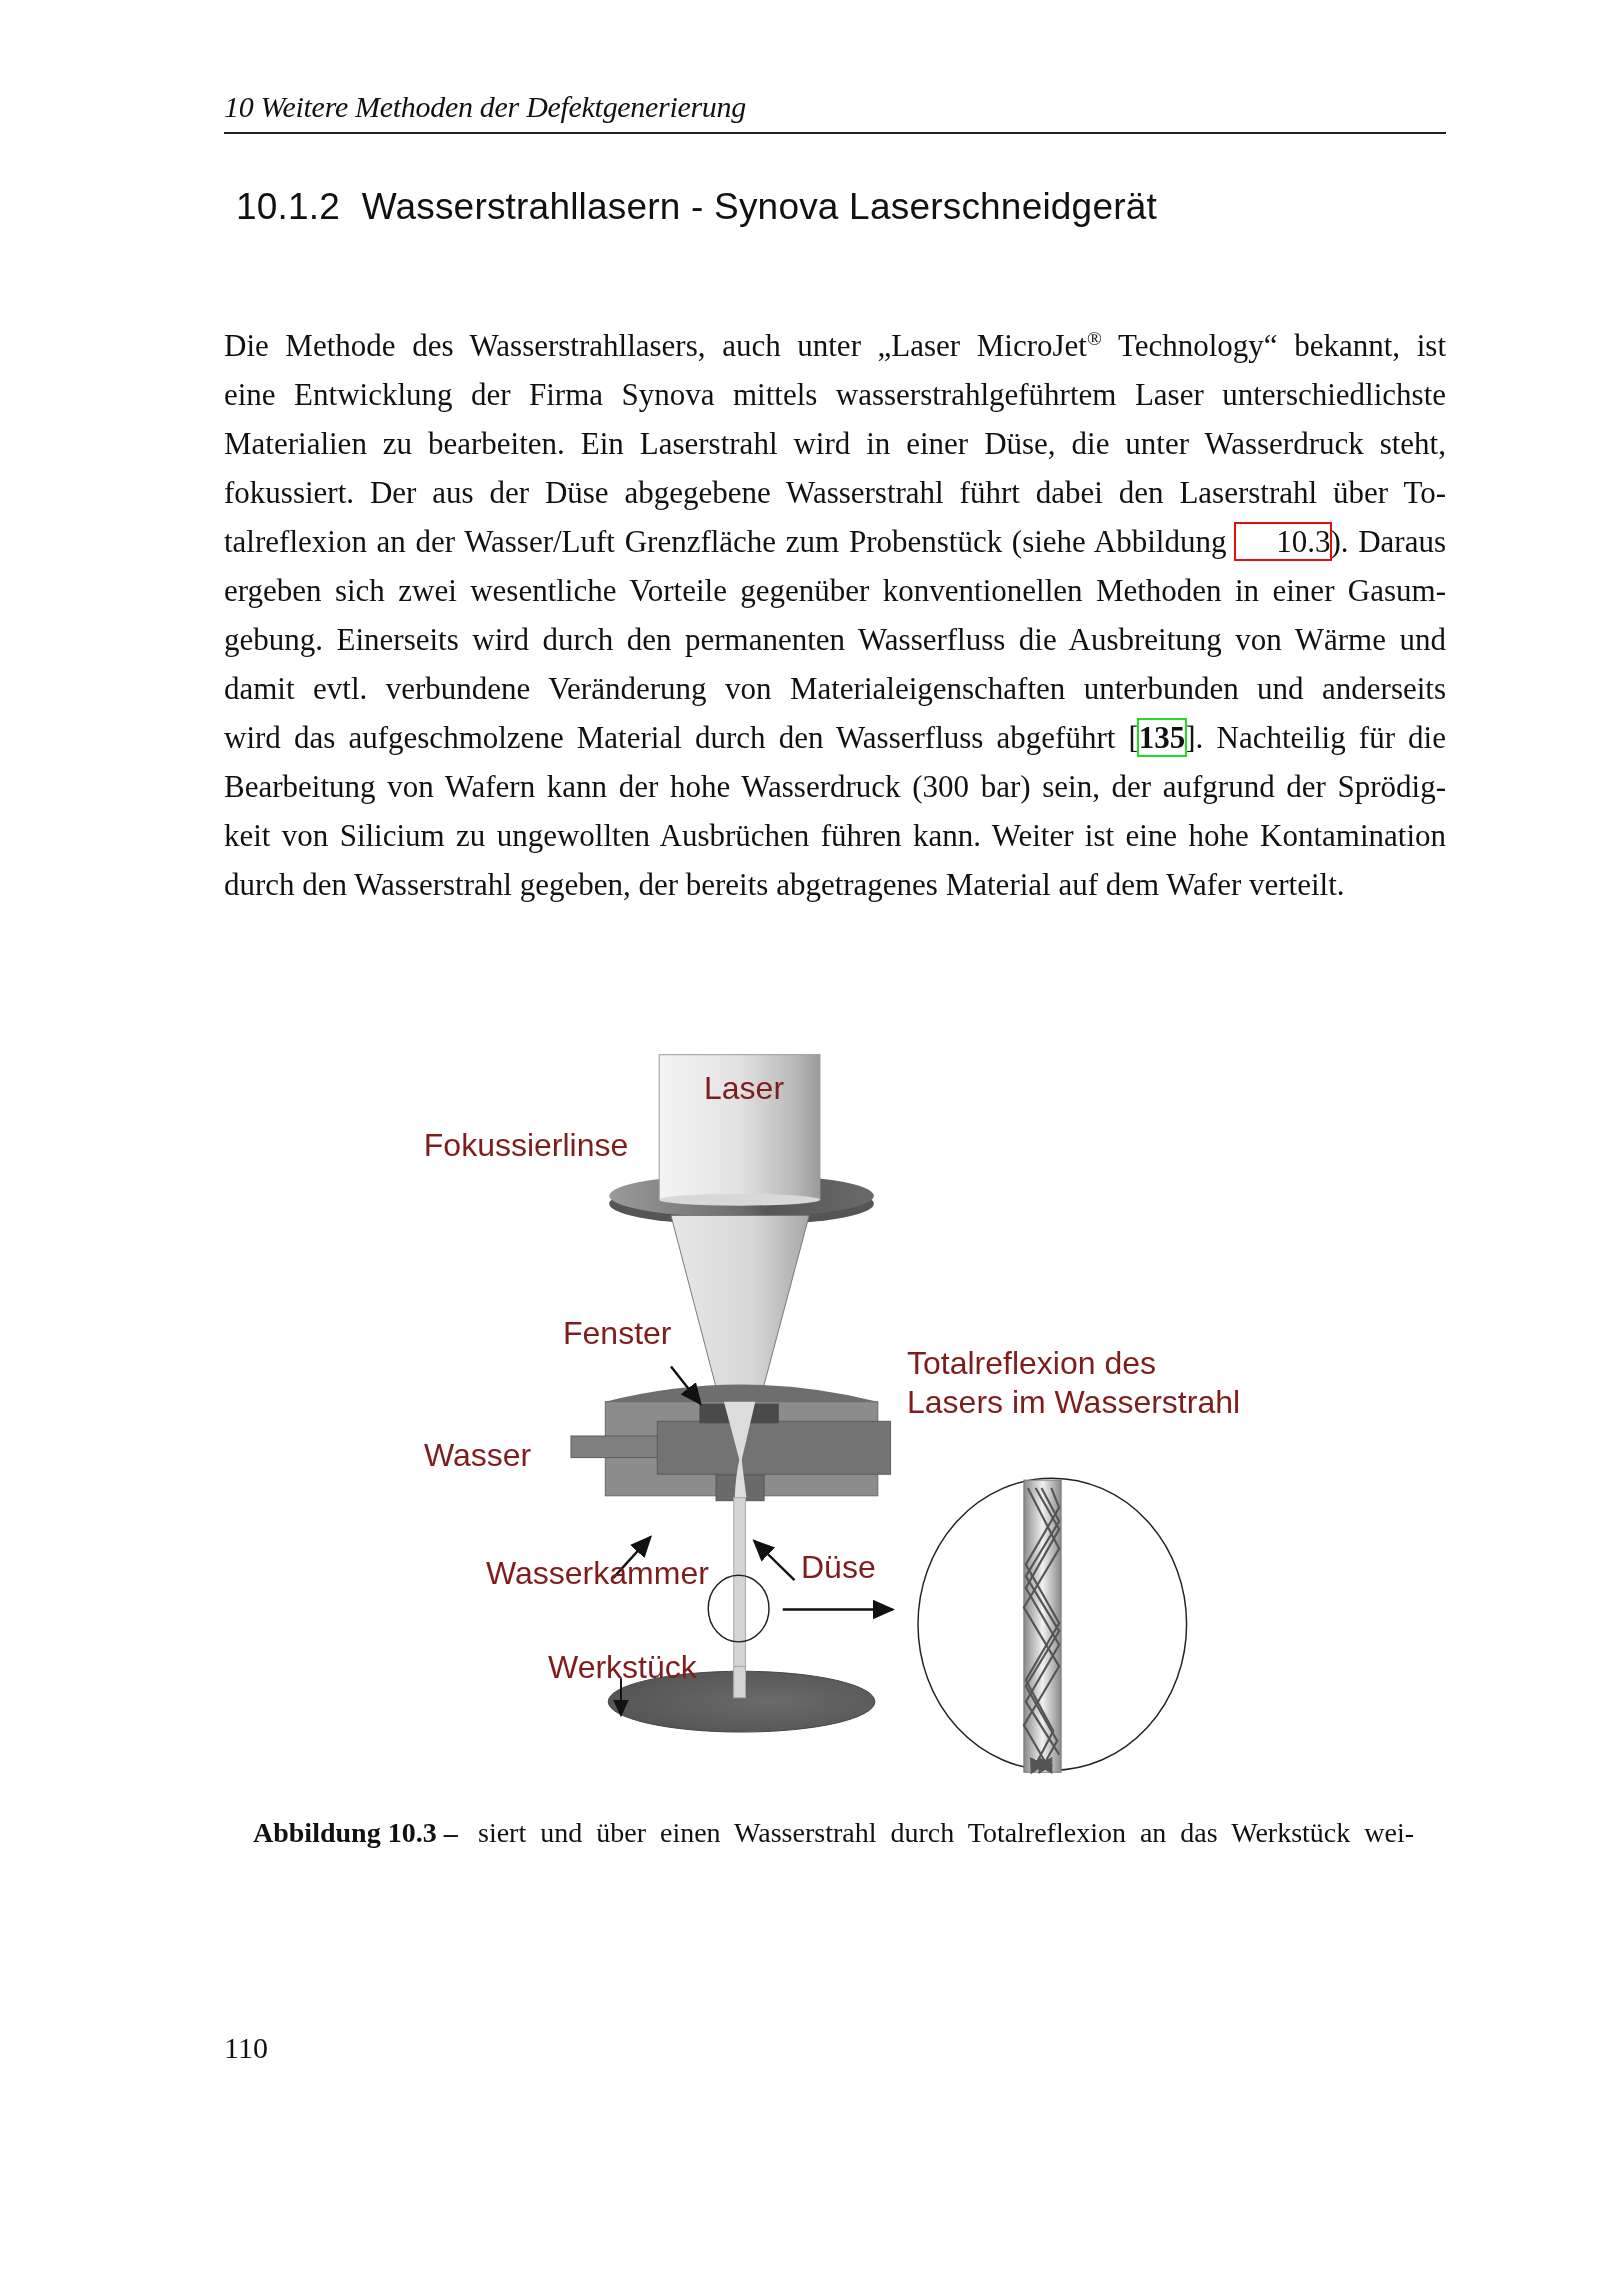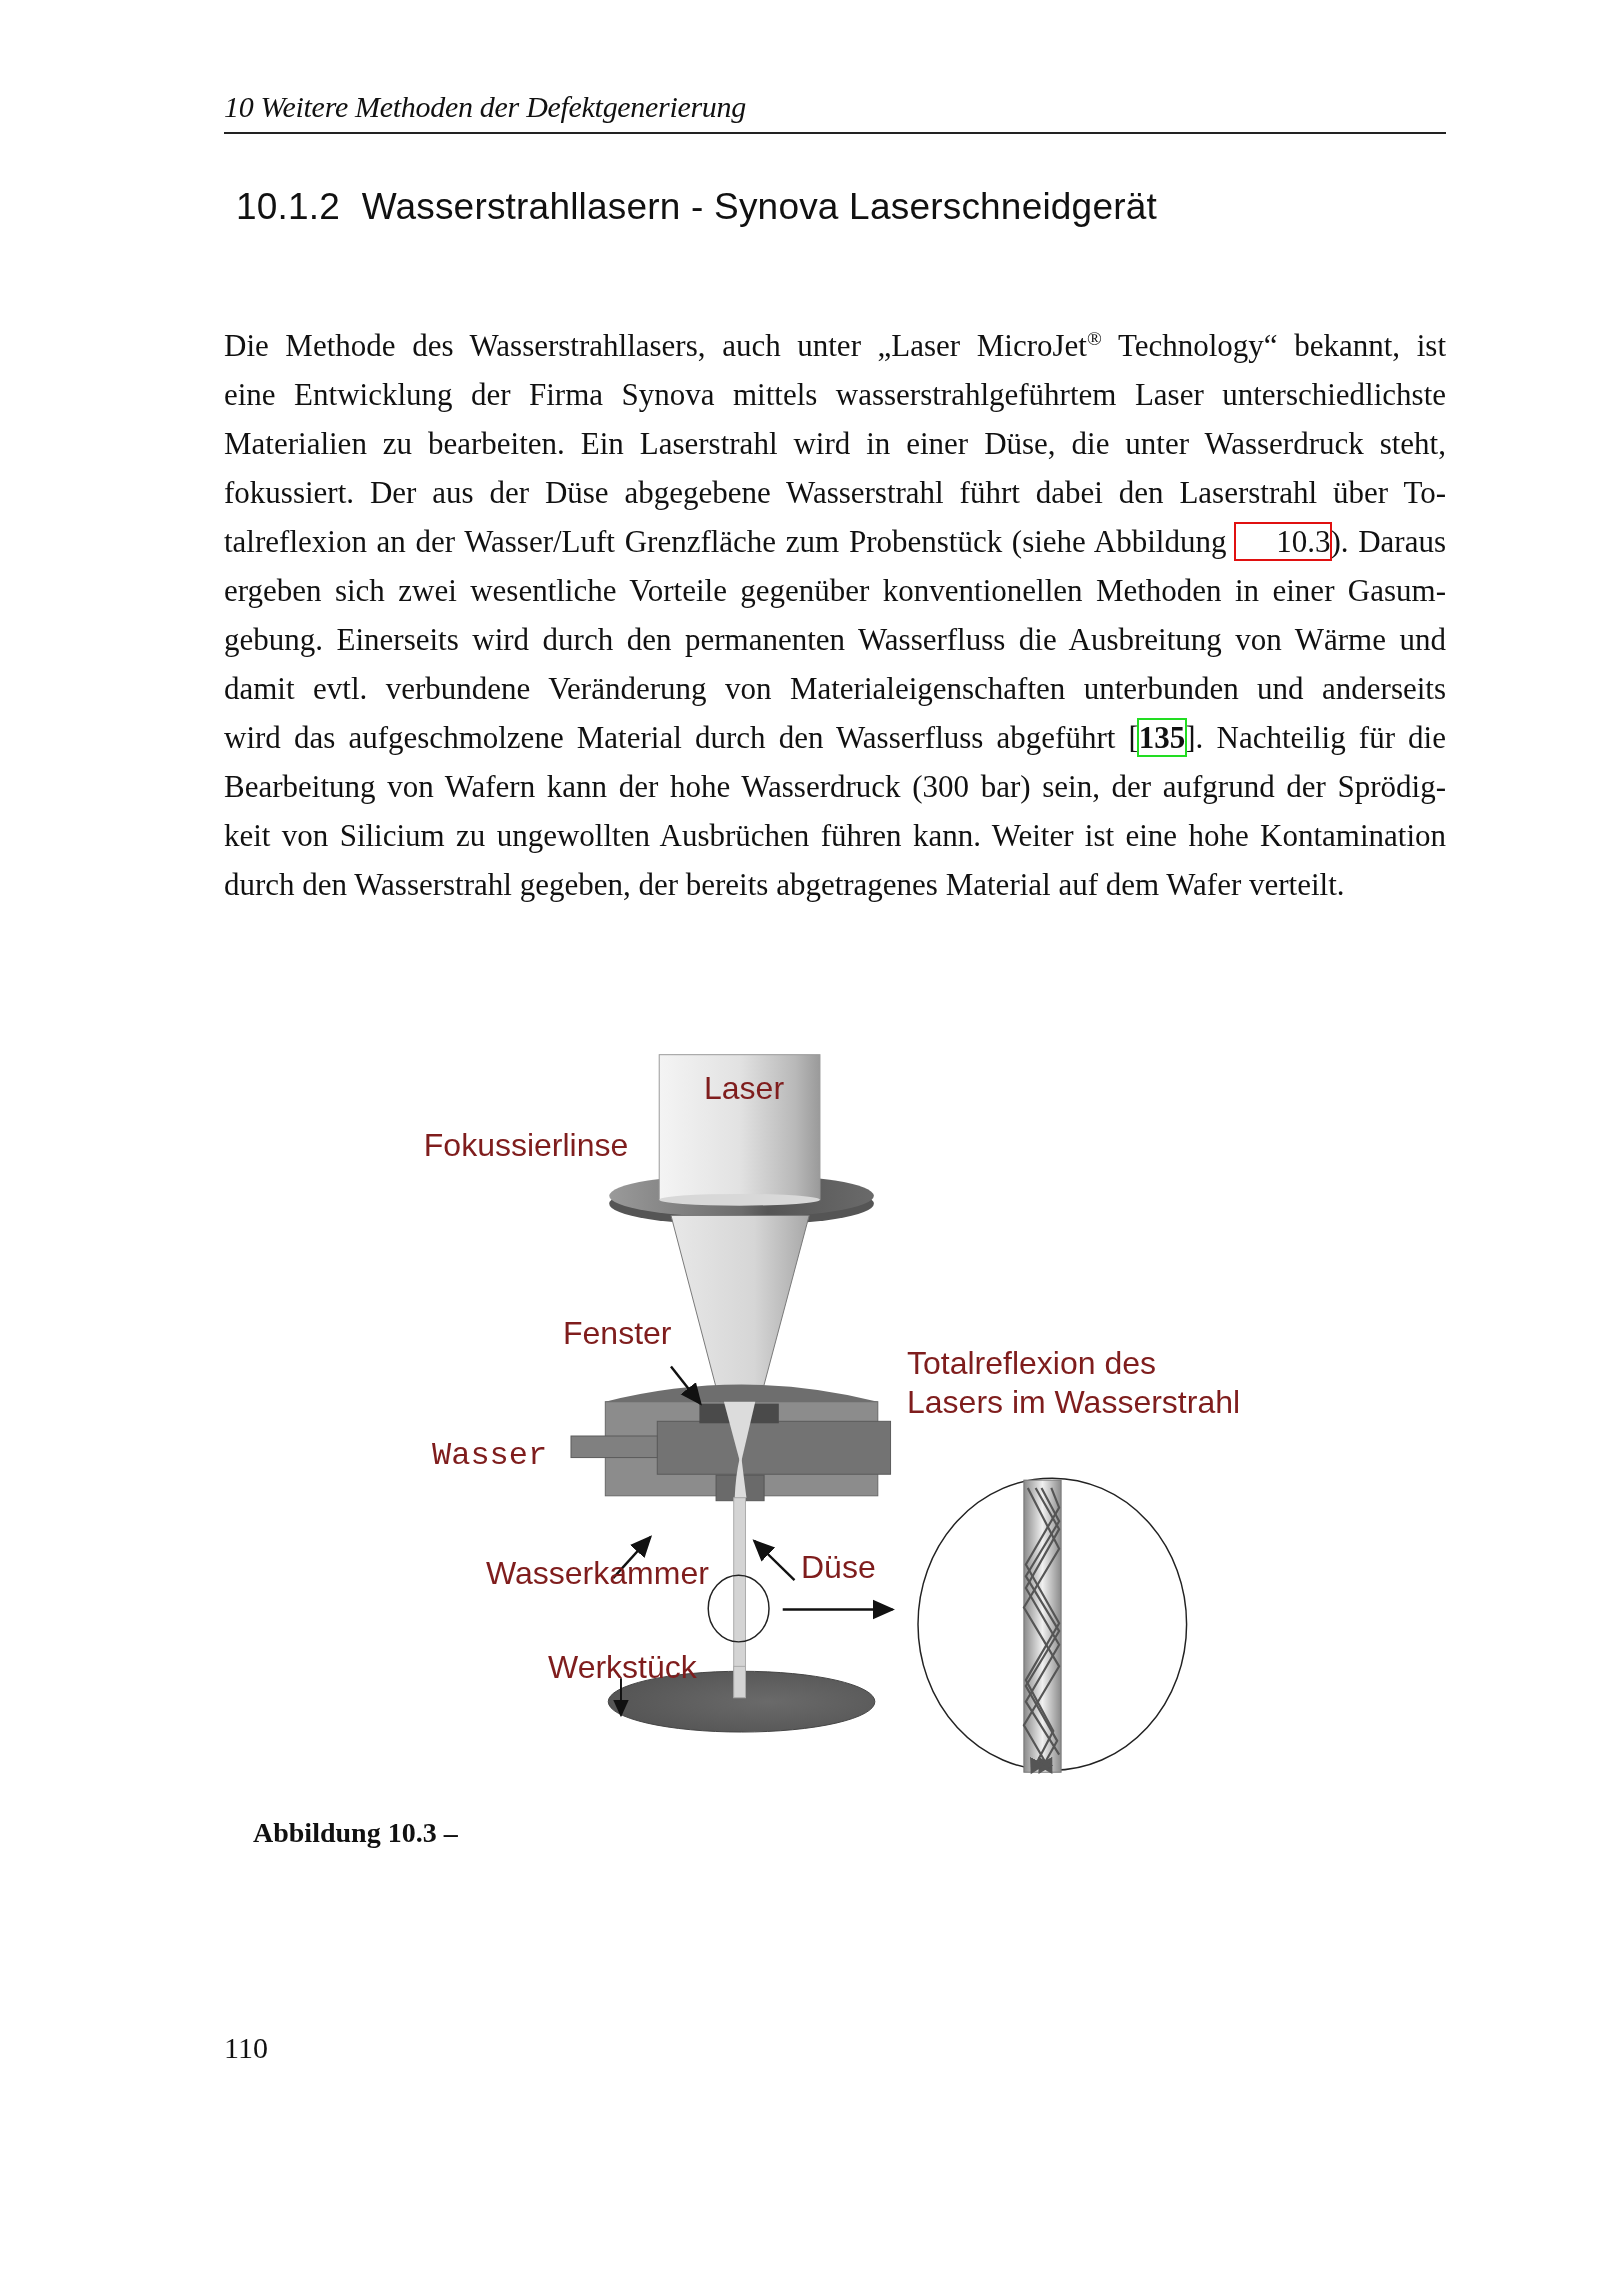"Wasser" div.fig-label { font-family: Liberation Mono, monospace -> none; left: 20px -> 12px }
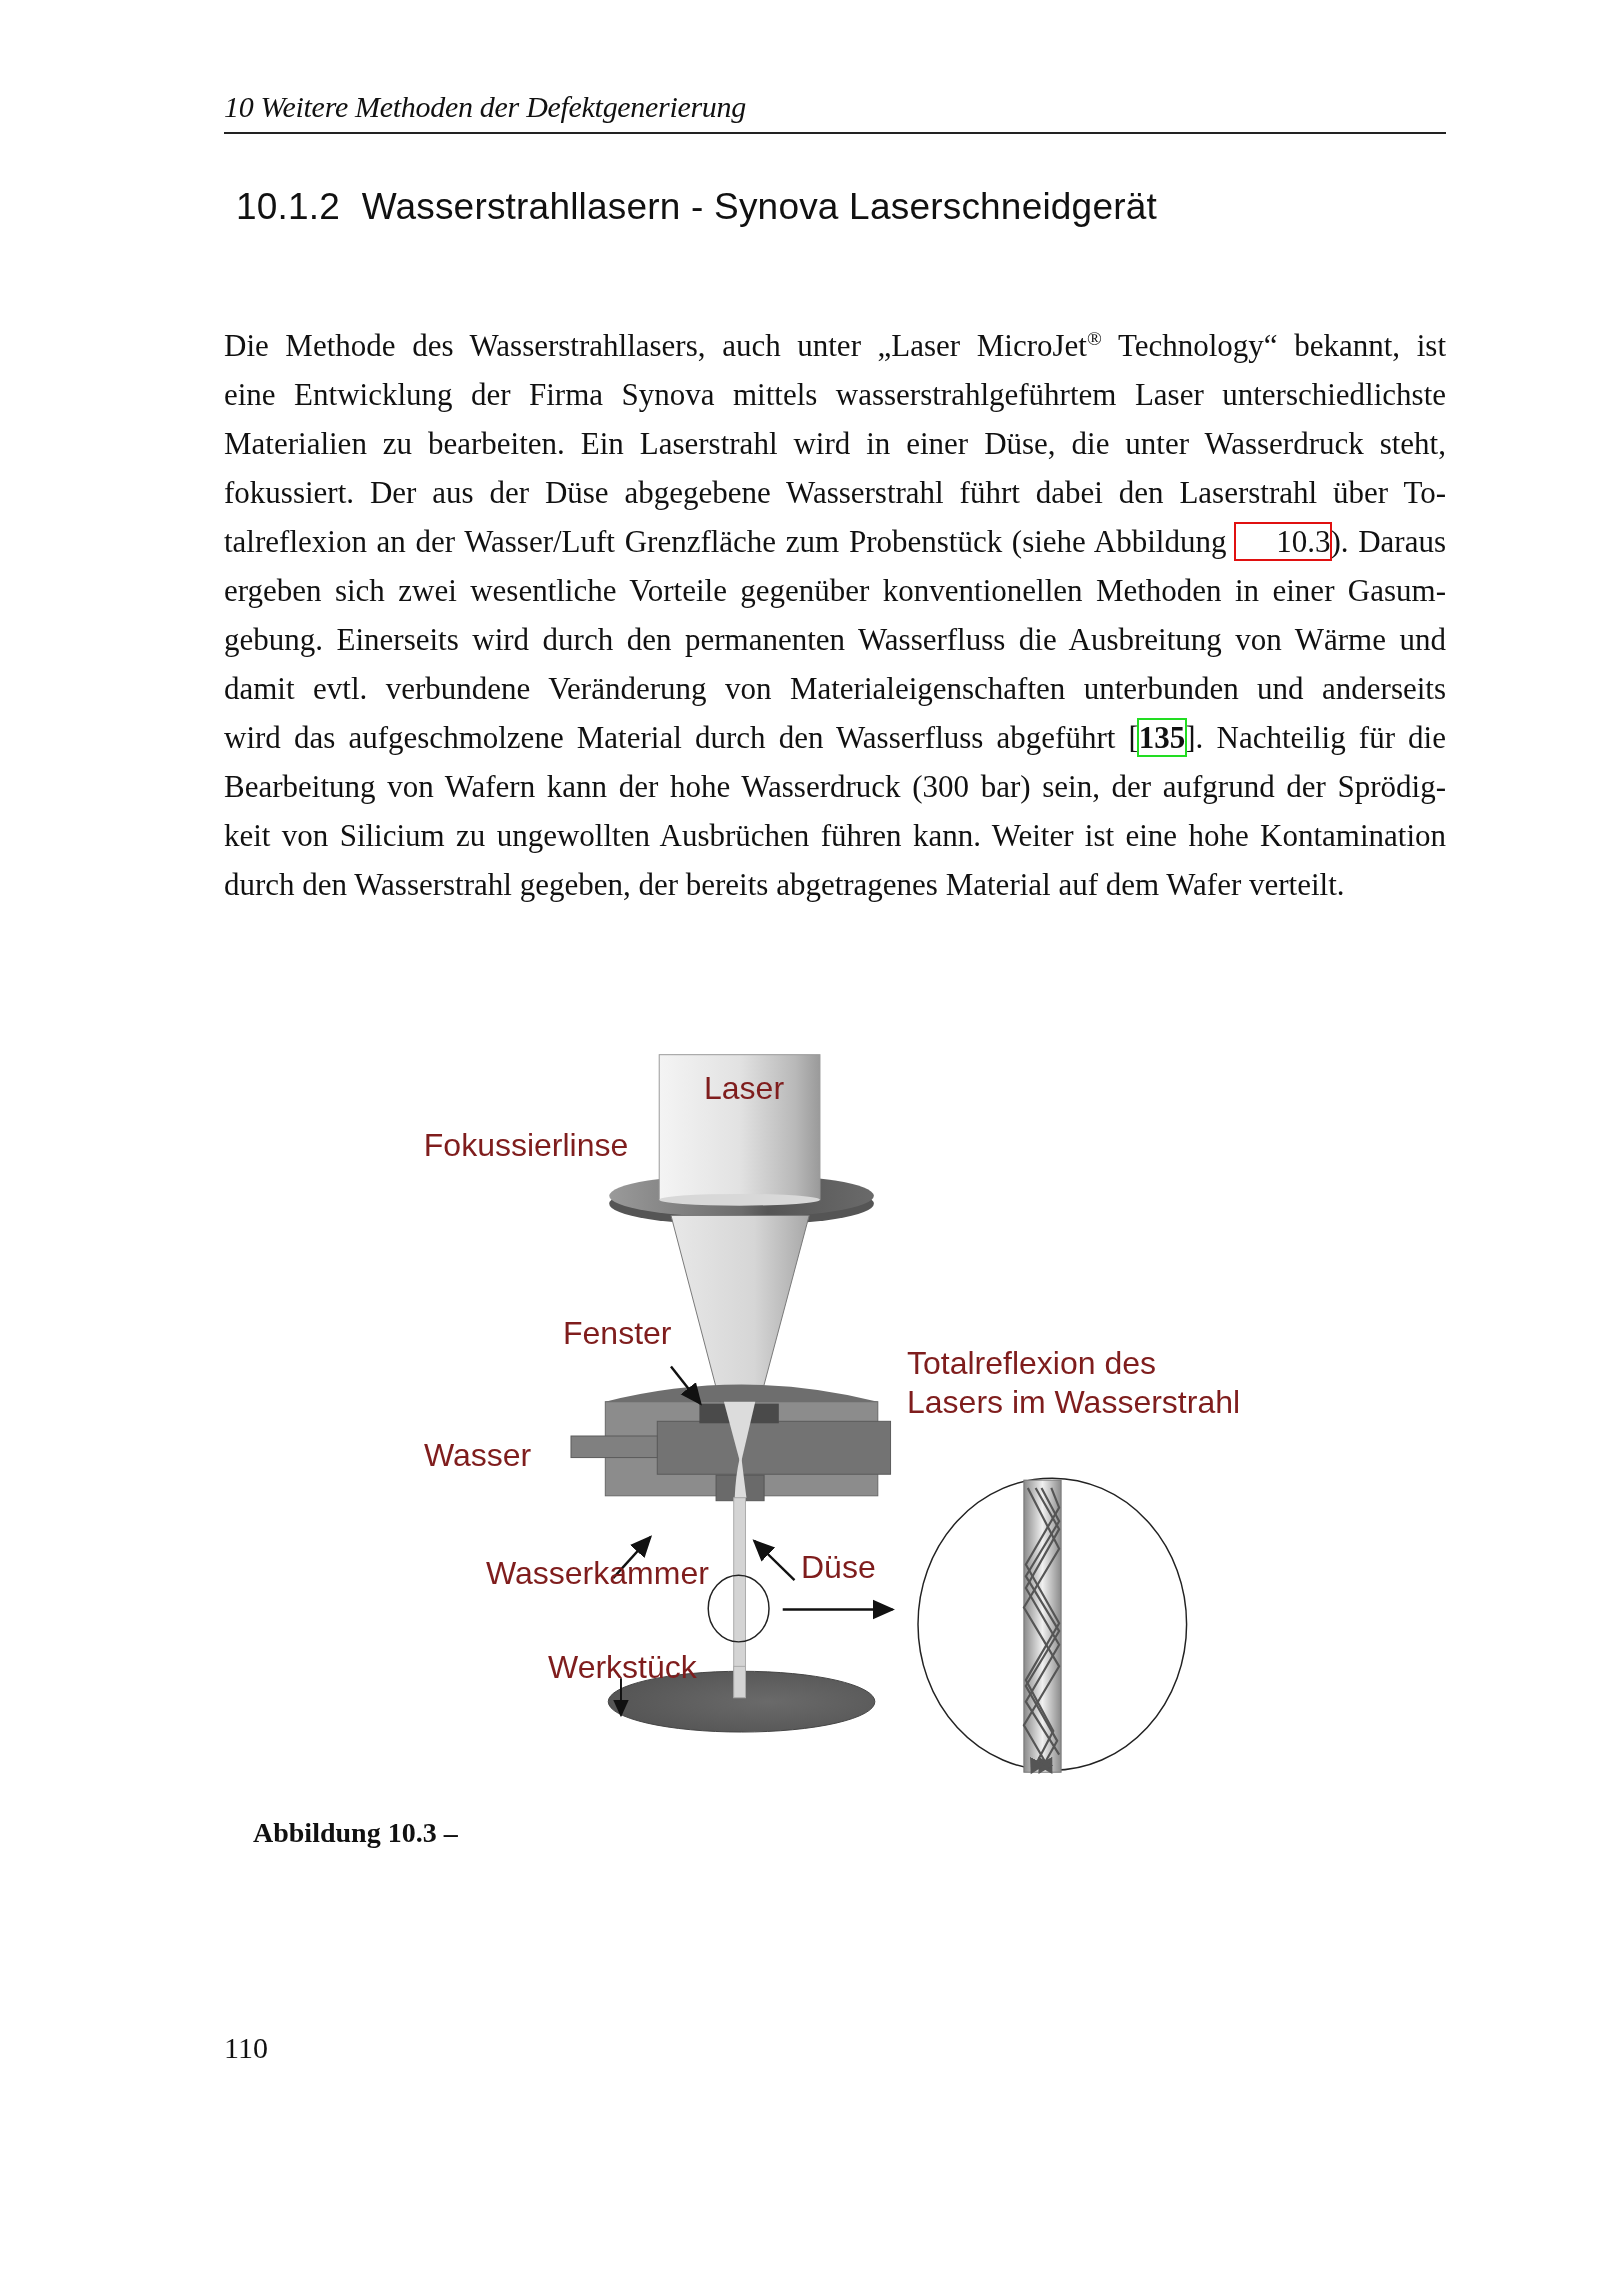"siert und über einen Wasserstrahl" span.line { html: none -> <span>siert und über einen Wasserstrahl durch Totalreflexion an das Werkstück wei-</span> }
